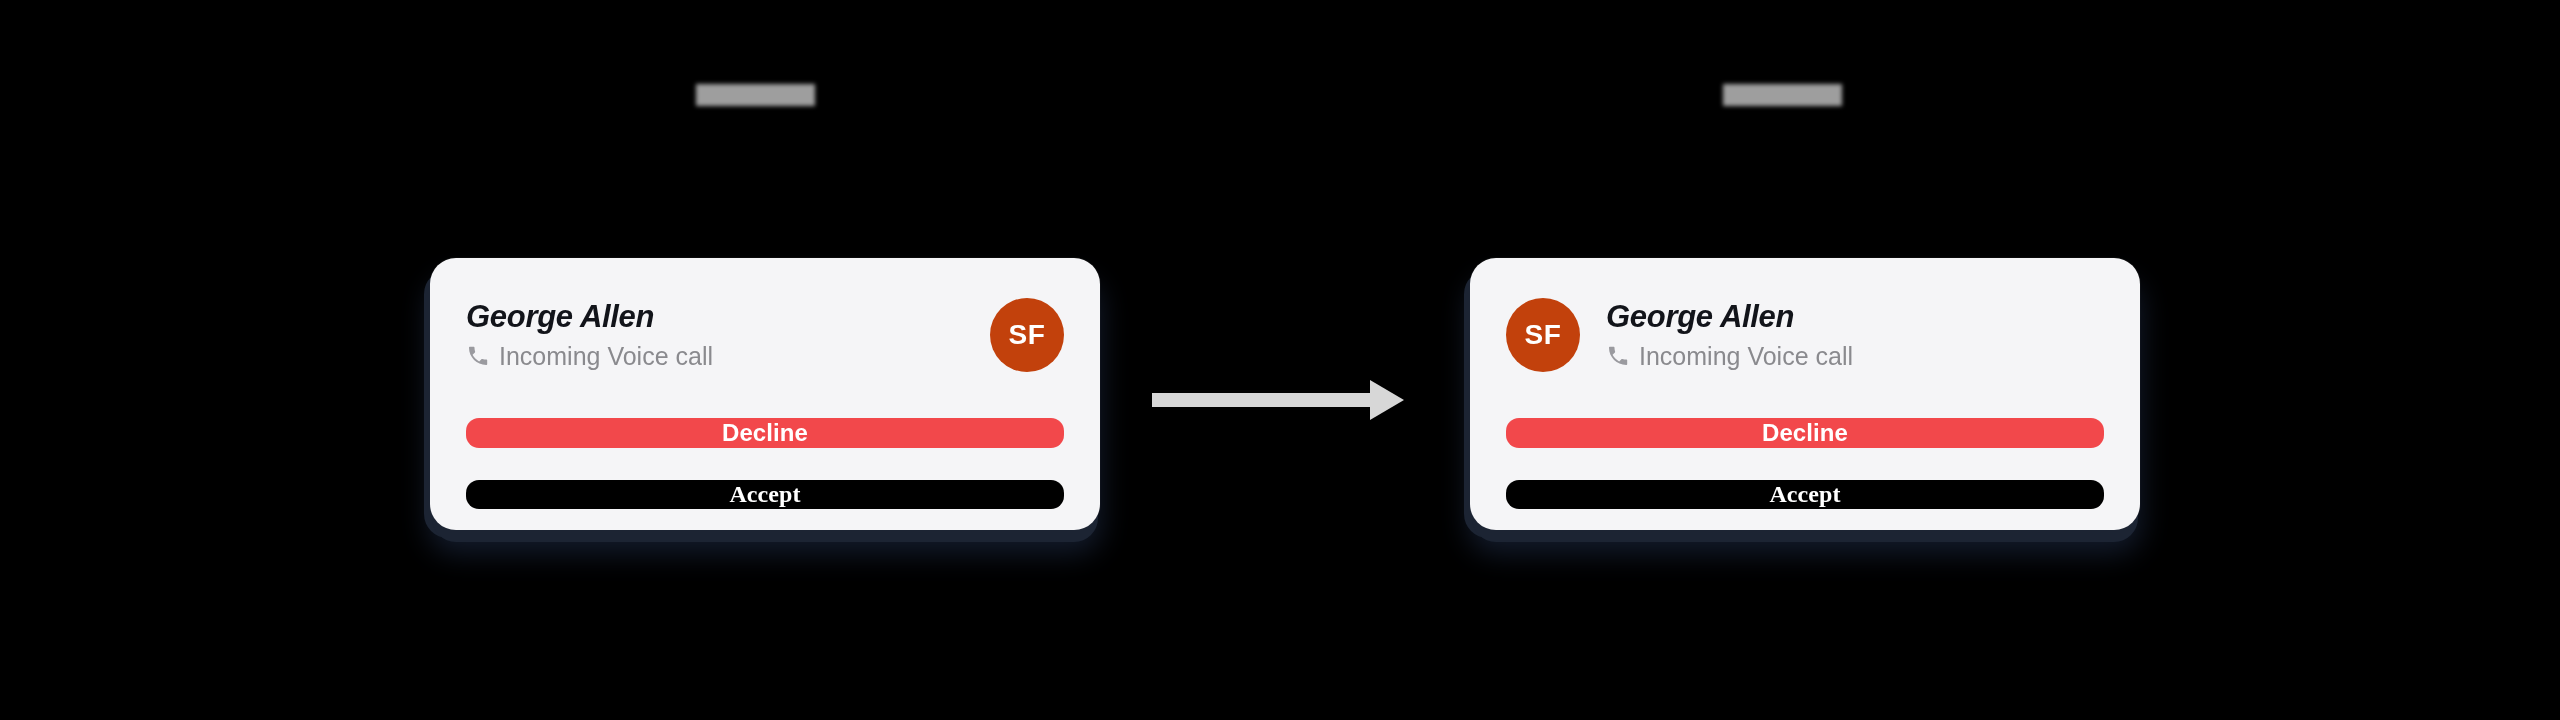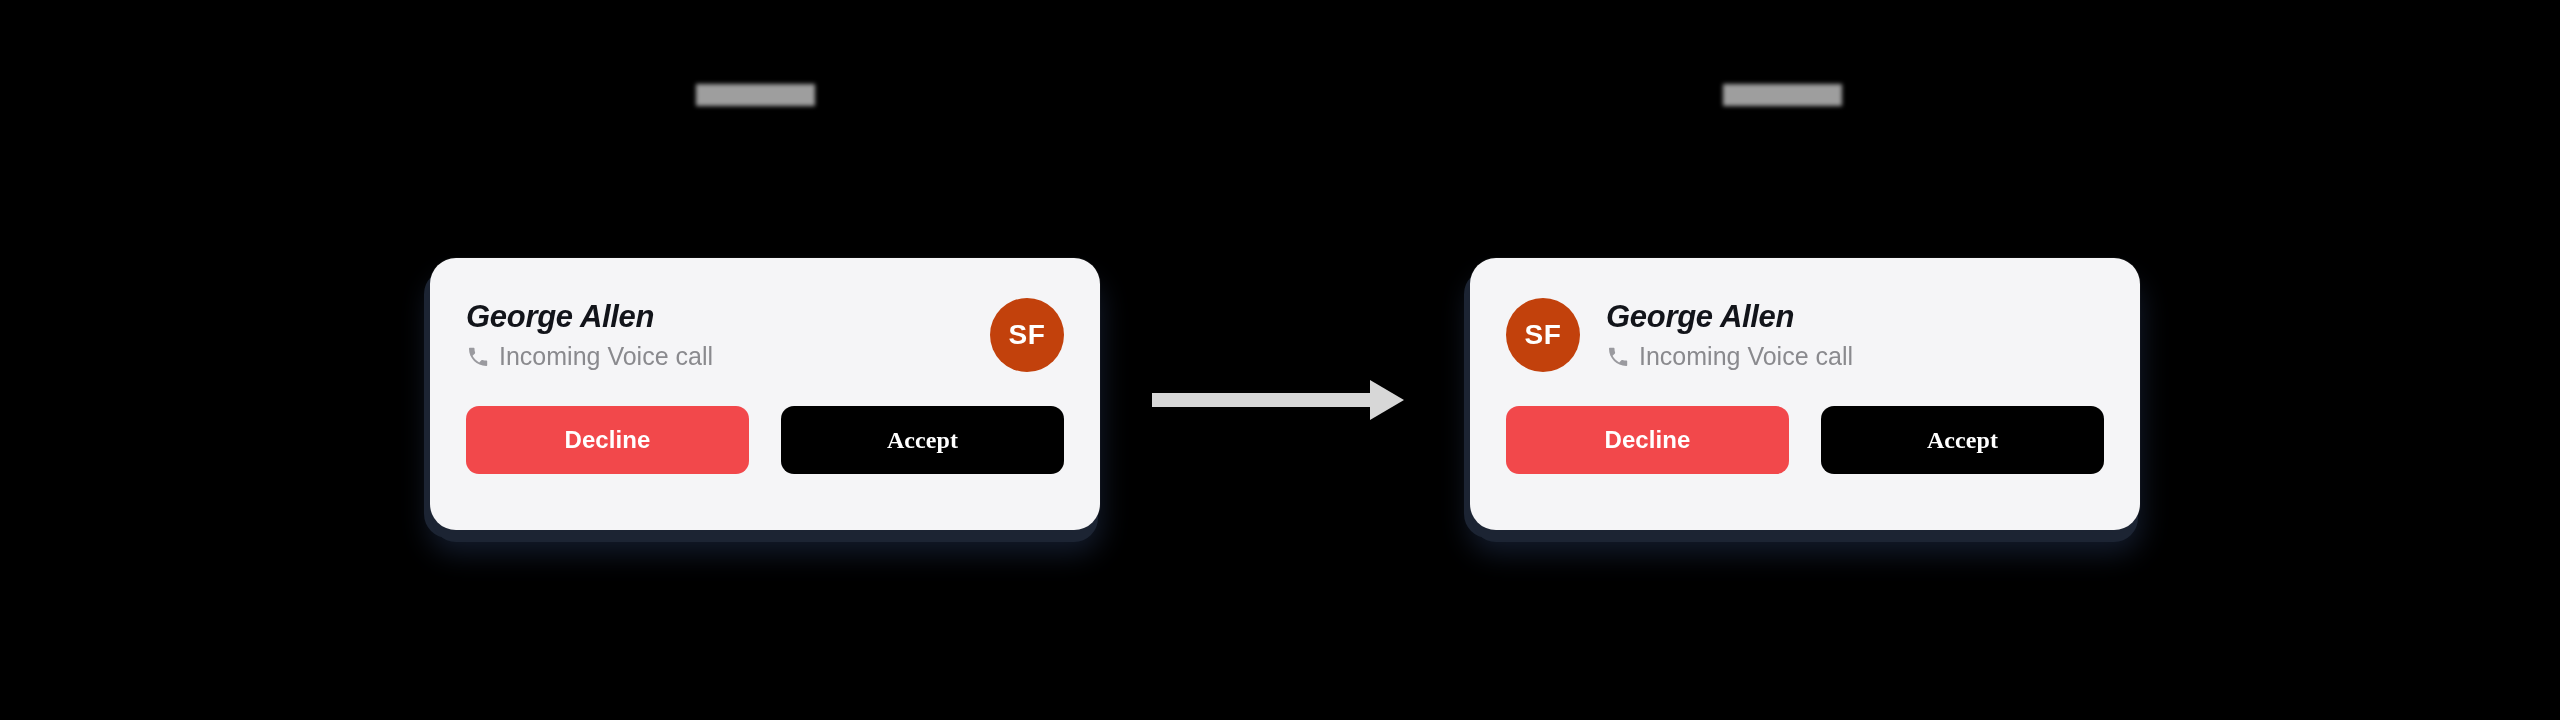"Incoming Voice call" .caller-status { align-items: flex-end -> center }
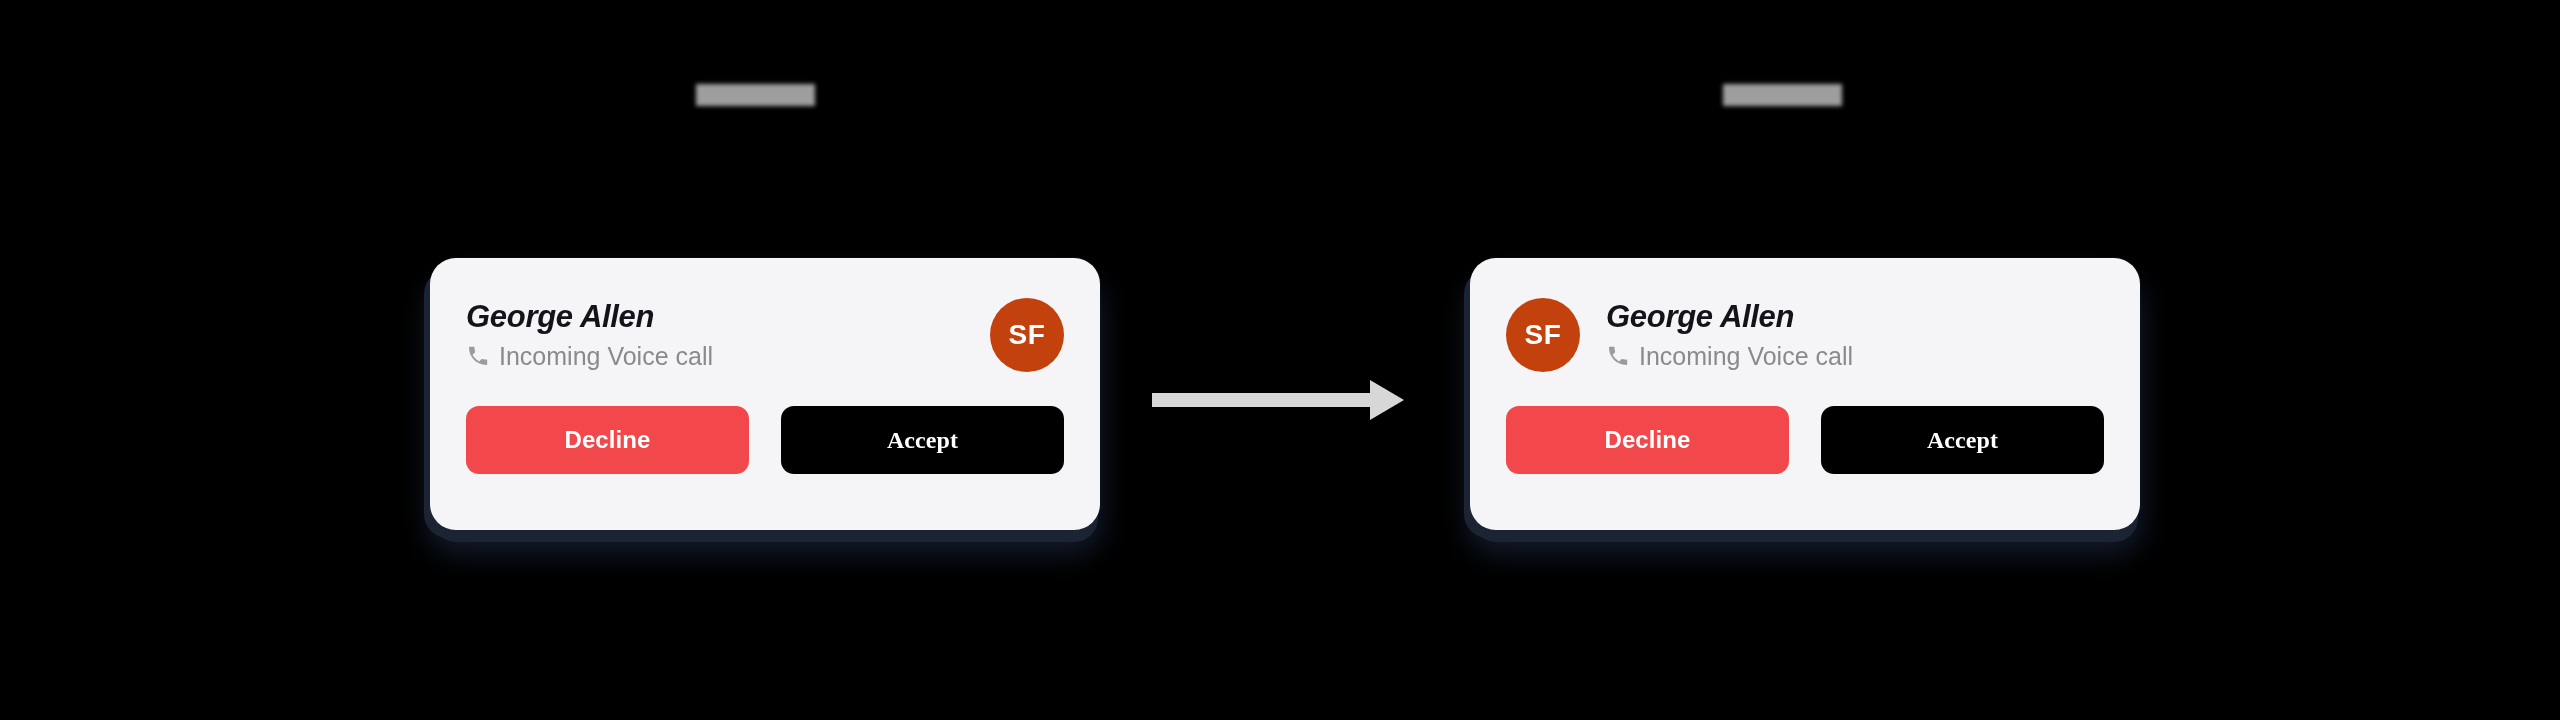"Decline" .card-actions { flex-direction: none -> column; margin-top: 28px -> 40px }
